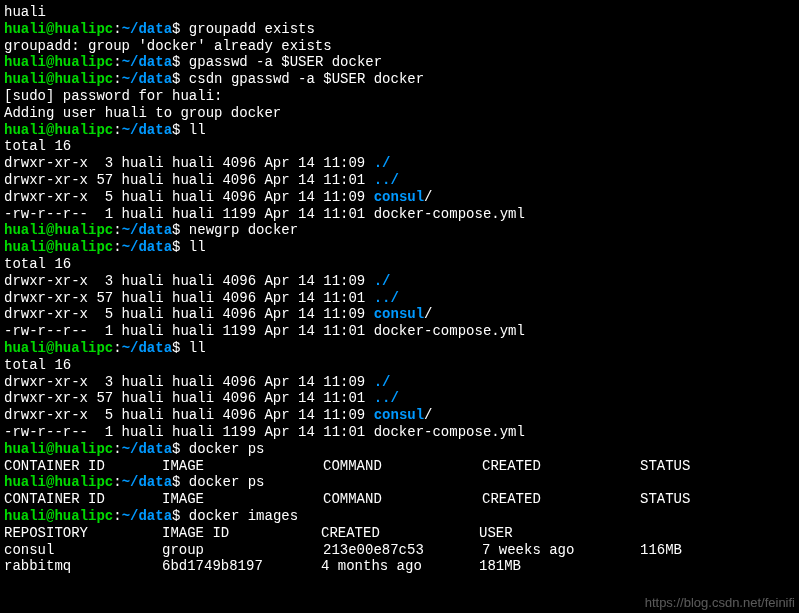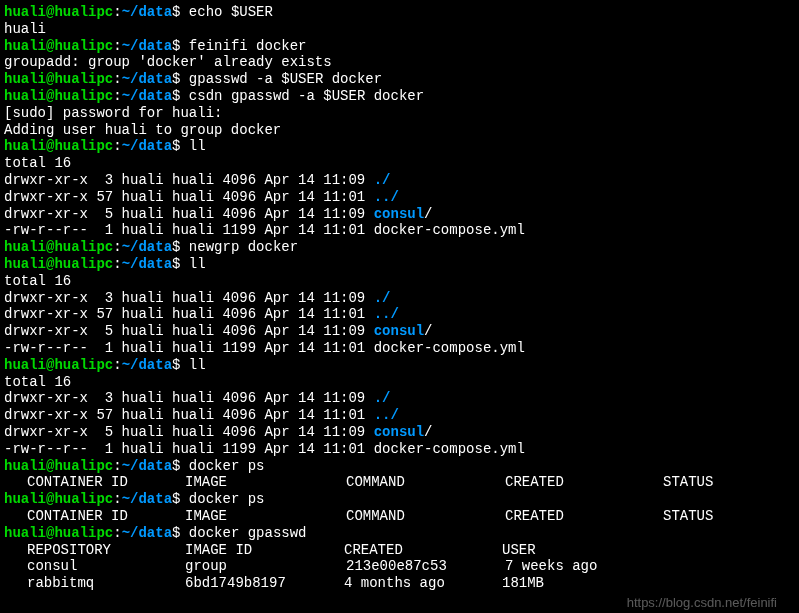"huali@hualipc:~/data$ echo $USER" div.line { html: <div><span>huali</span><span>@</span><span>hualipc</span><span>:</span><span>~/data</span><span>$</span><span> echo $USER</span></div> -> none }
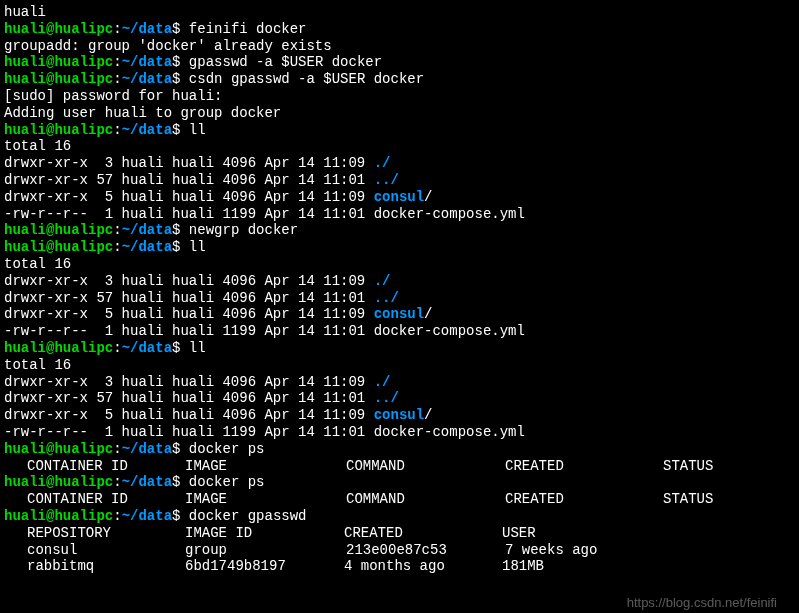"feinifi docker" span.cmd { text: feinifi docker -> groupadd exists }
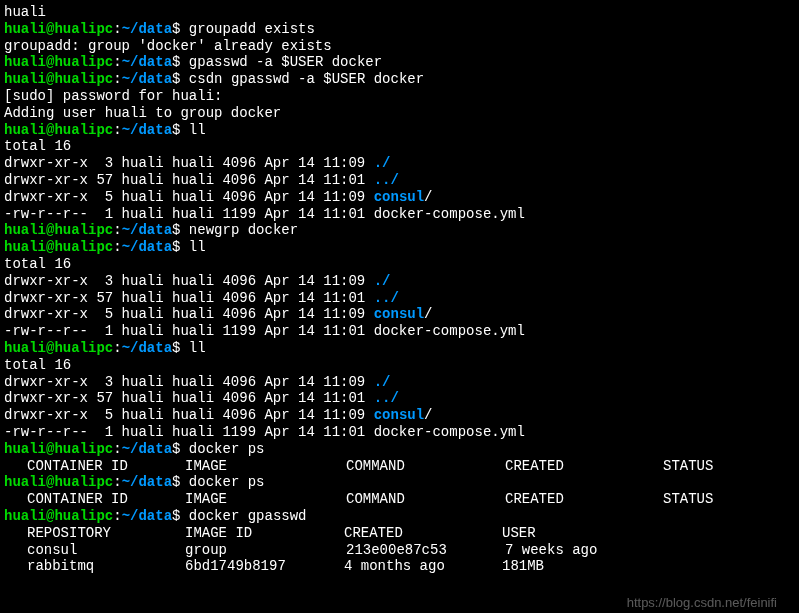"CONTAINER ID" .table-head { margin-left: 23px -> none }
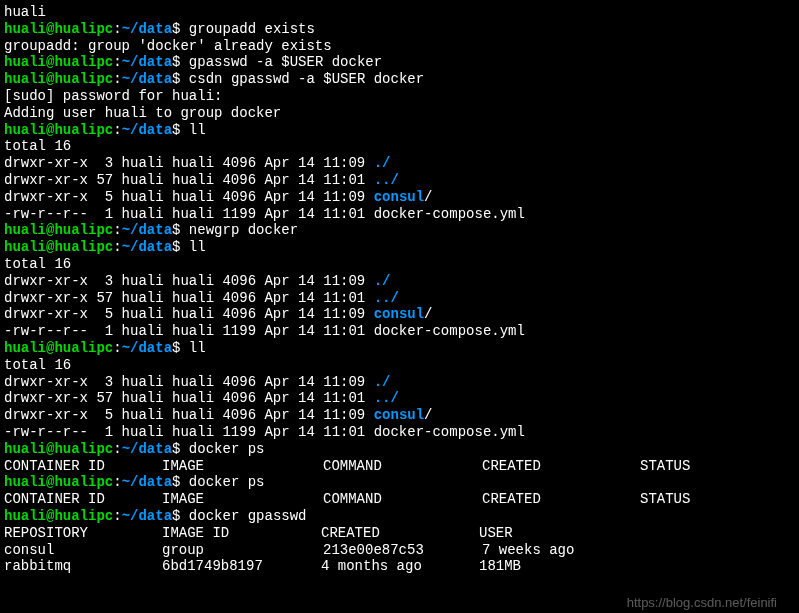"docker gpasswd" span.cmd { text: gpasswd -> images }
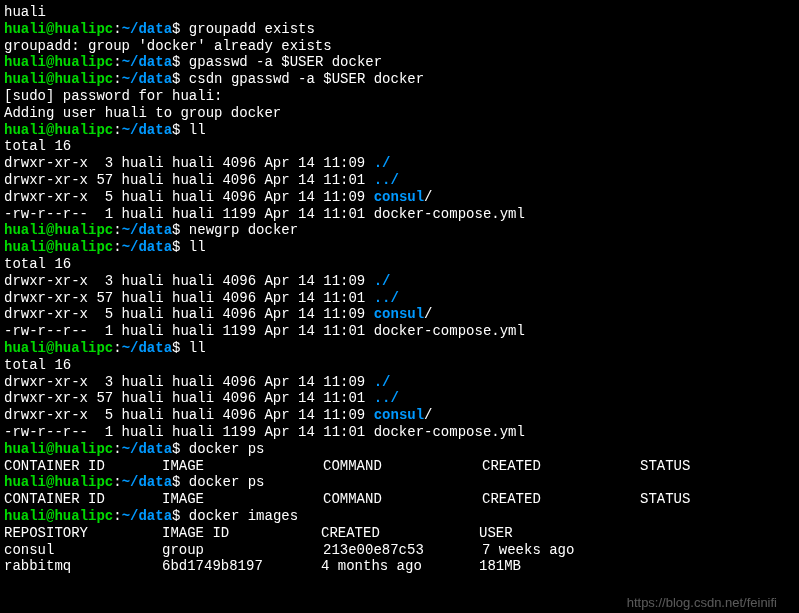"116MB" span.col5 { html: none -> <span>116MB</span> }
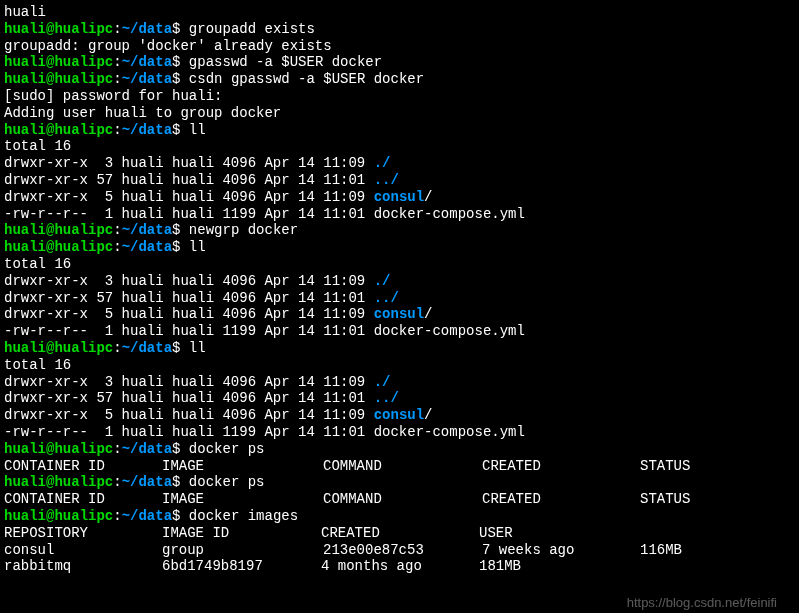"https://blog.csdn.net/feinifi" .watermark { right: 22px -> 4px }
